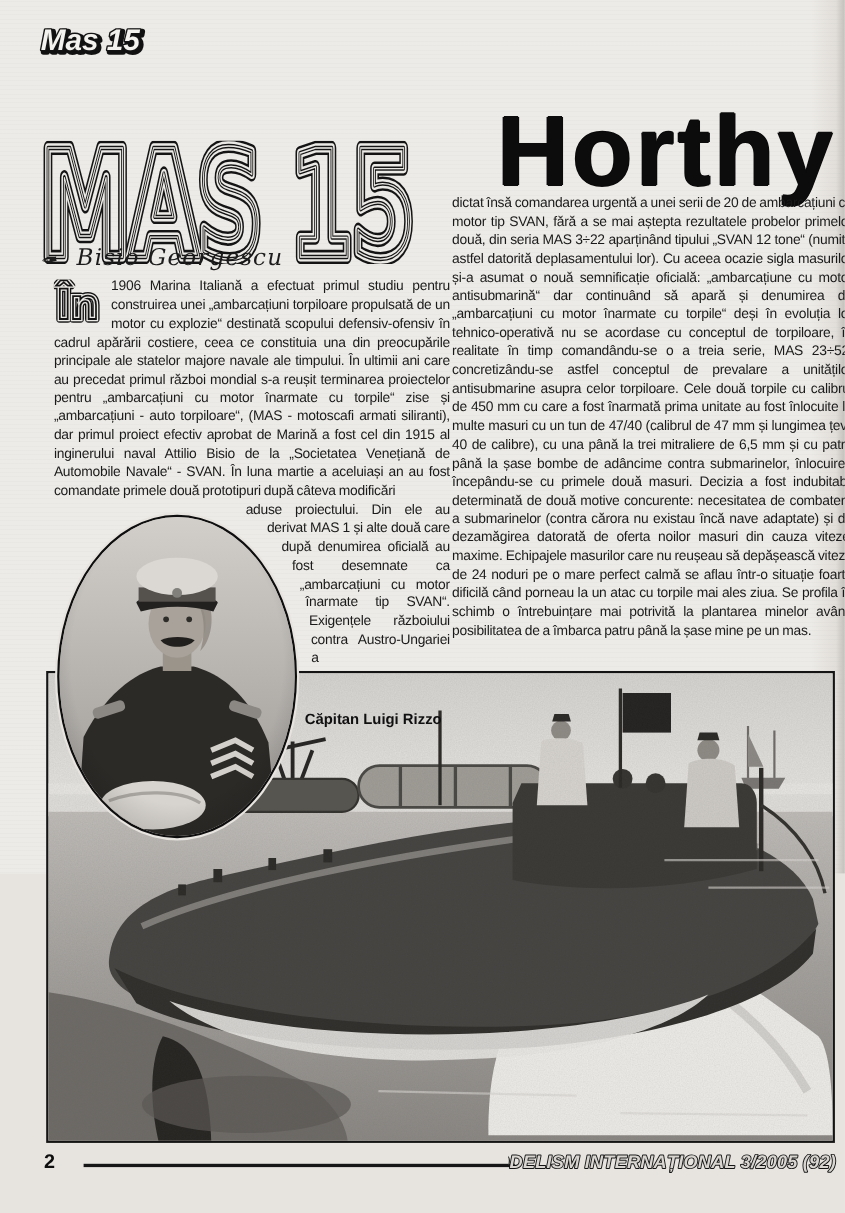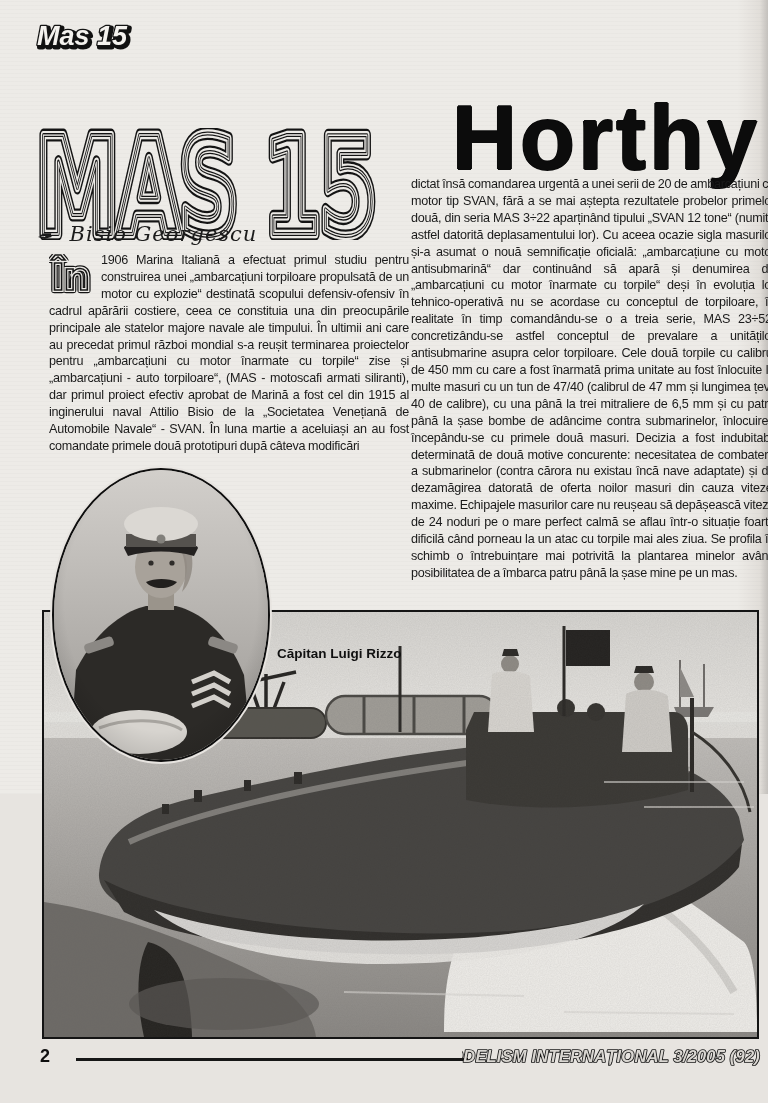"aduse proiectului. Din ele au" span { html: none -> <span>aduse proiectului. Din ele au derivat MAS 1 și alte două care după denumirea oficială au fost desemnate ca „ambarcațiuni cu motor înarmate tip SVAN“. Exigențele războiului contra Austro-Ungariei a</span> }
